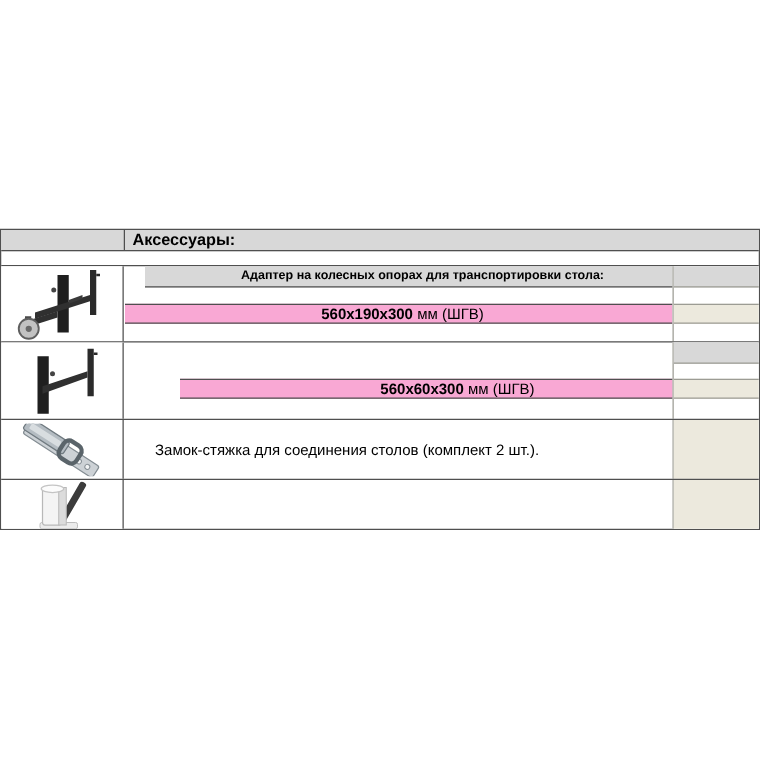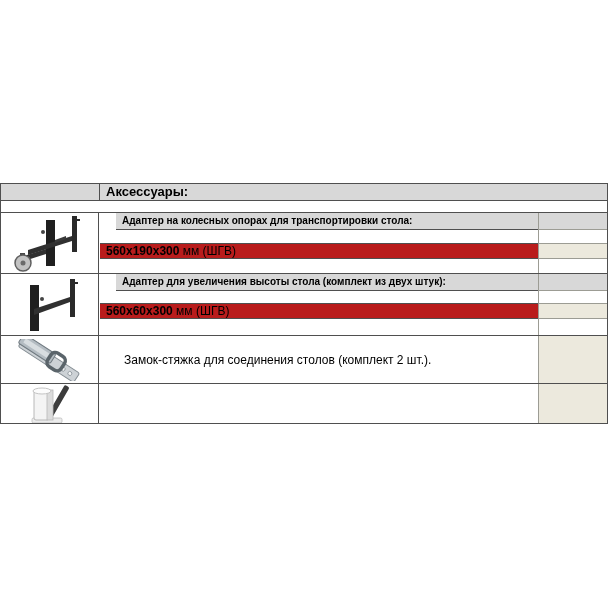"Аксессуары:" .page { text-align: none -> center }
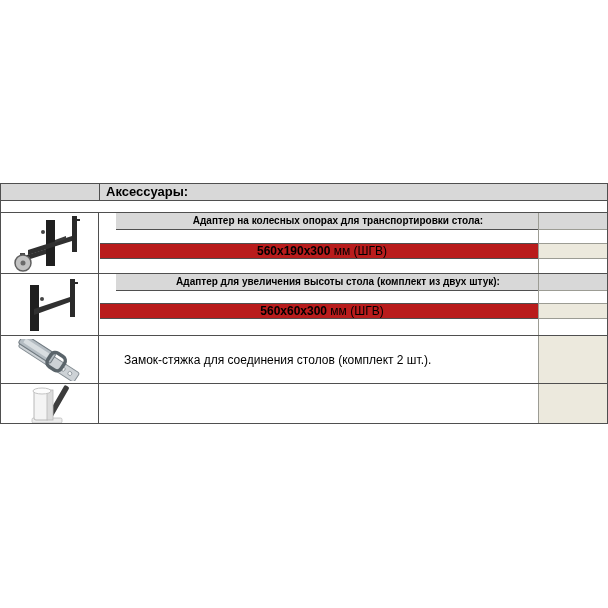"560x190x300 мм (ШГВ)" .dim-box { background: #b91c1c -> #f9a8d4 }
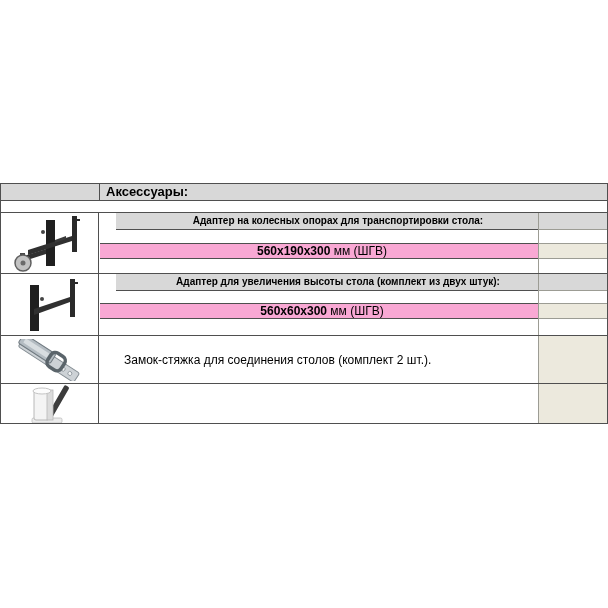"Адаптер для увеличения высоты стола" div.title-box { html: <div>Адаптер для увеличения высоты стола (комплект из двух штук):</div> -> none }
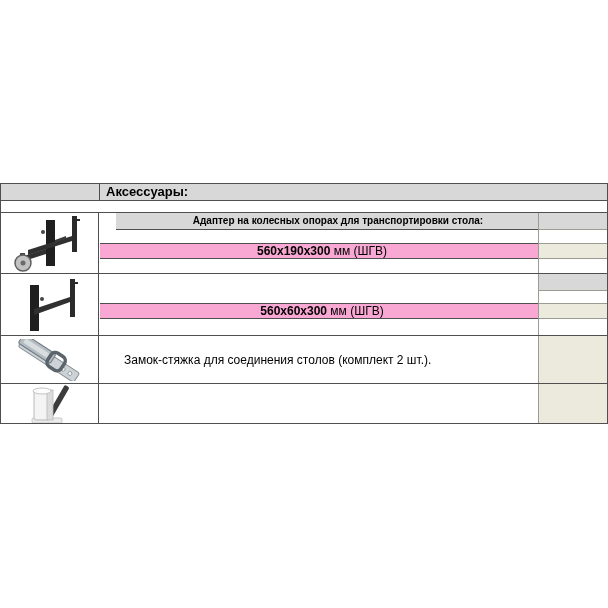"560x60x300 мм (ШГВ)" .row2 .dim-box { margin-left: none -> 44px }
